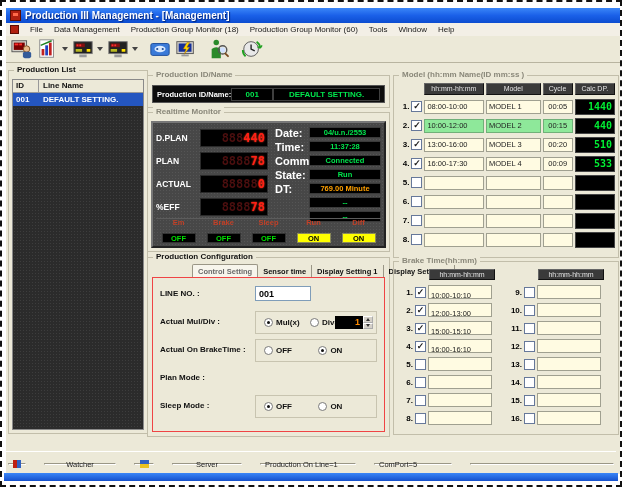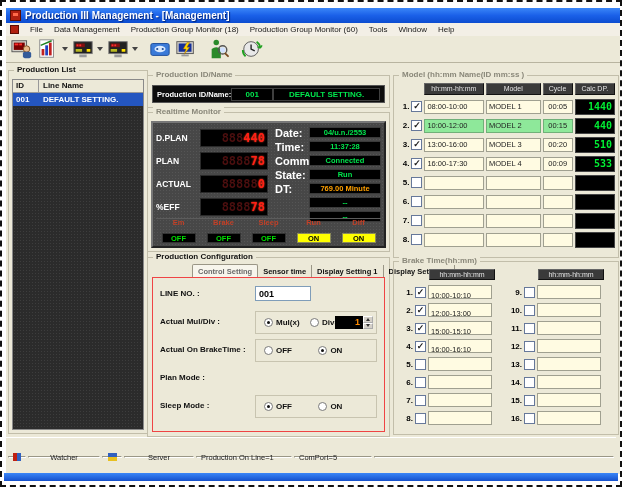"Watcher" .statusbar { gap: 2px -> 18px; padding: 18px 2px -> 11px 2px }
